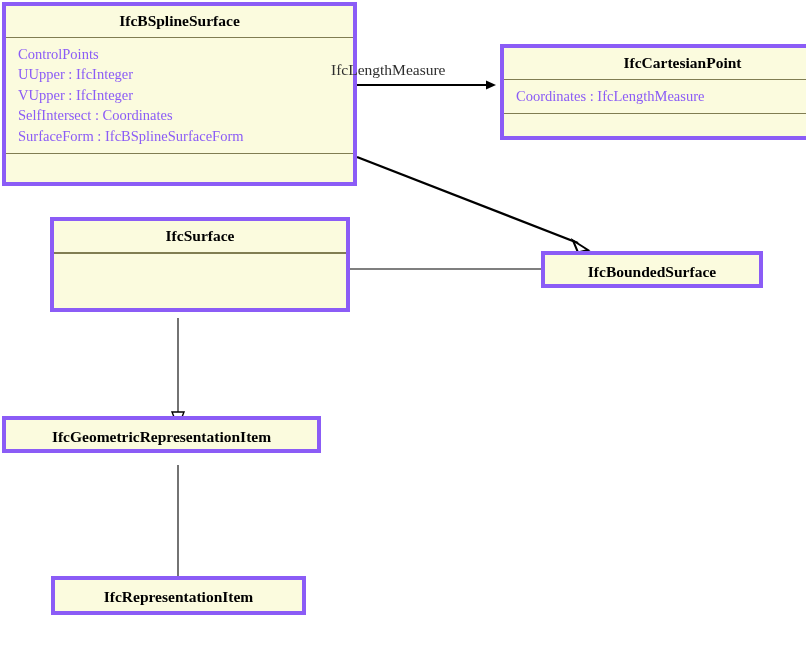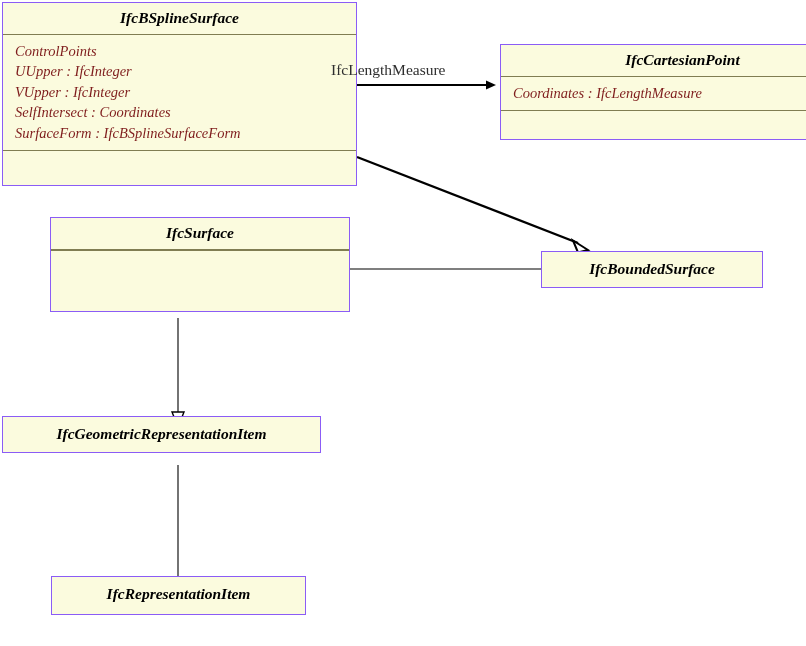"IfcBSplineSurface" .uml-class { border: 1px solid #8b5cf6 -> 4px solid #8b5cf6; font-style: italic -> none }
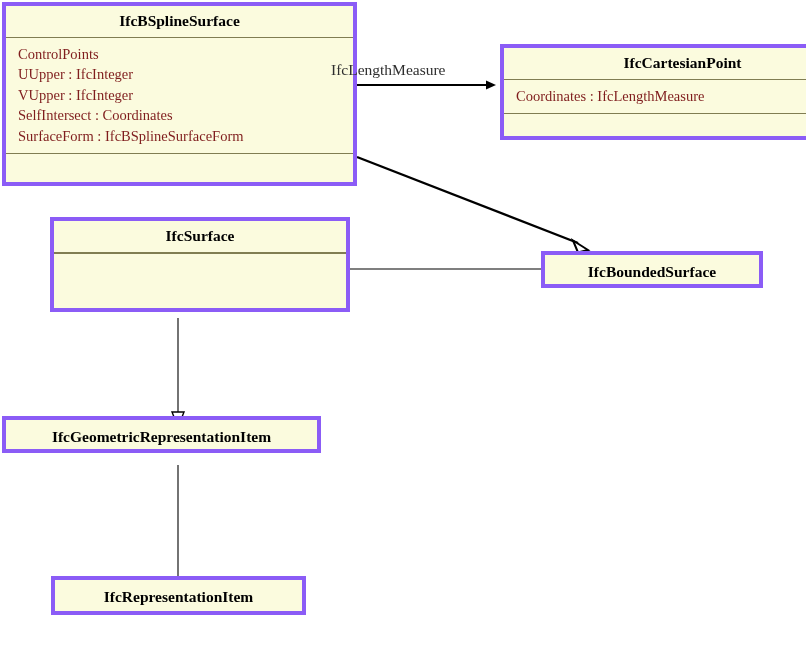"ControlPoints" .compartment-attrs { color: #7f1d1d -> #8b5cf6 }
